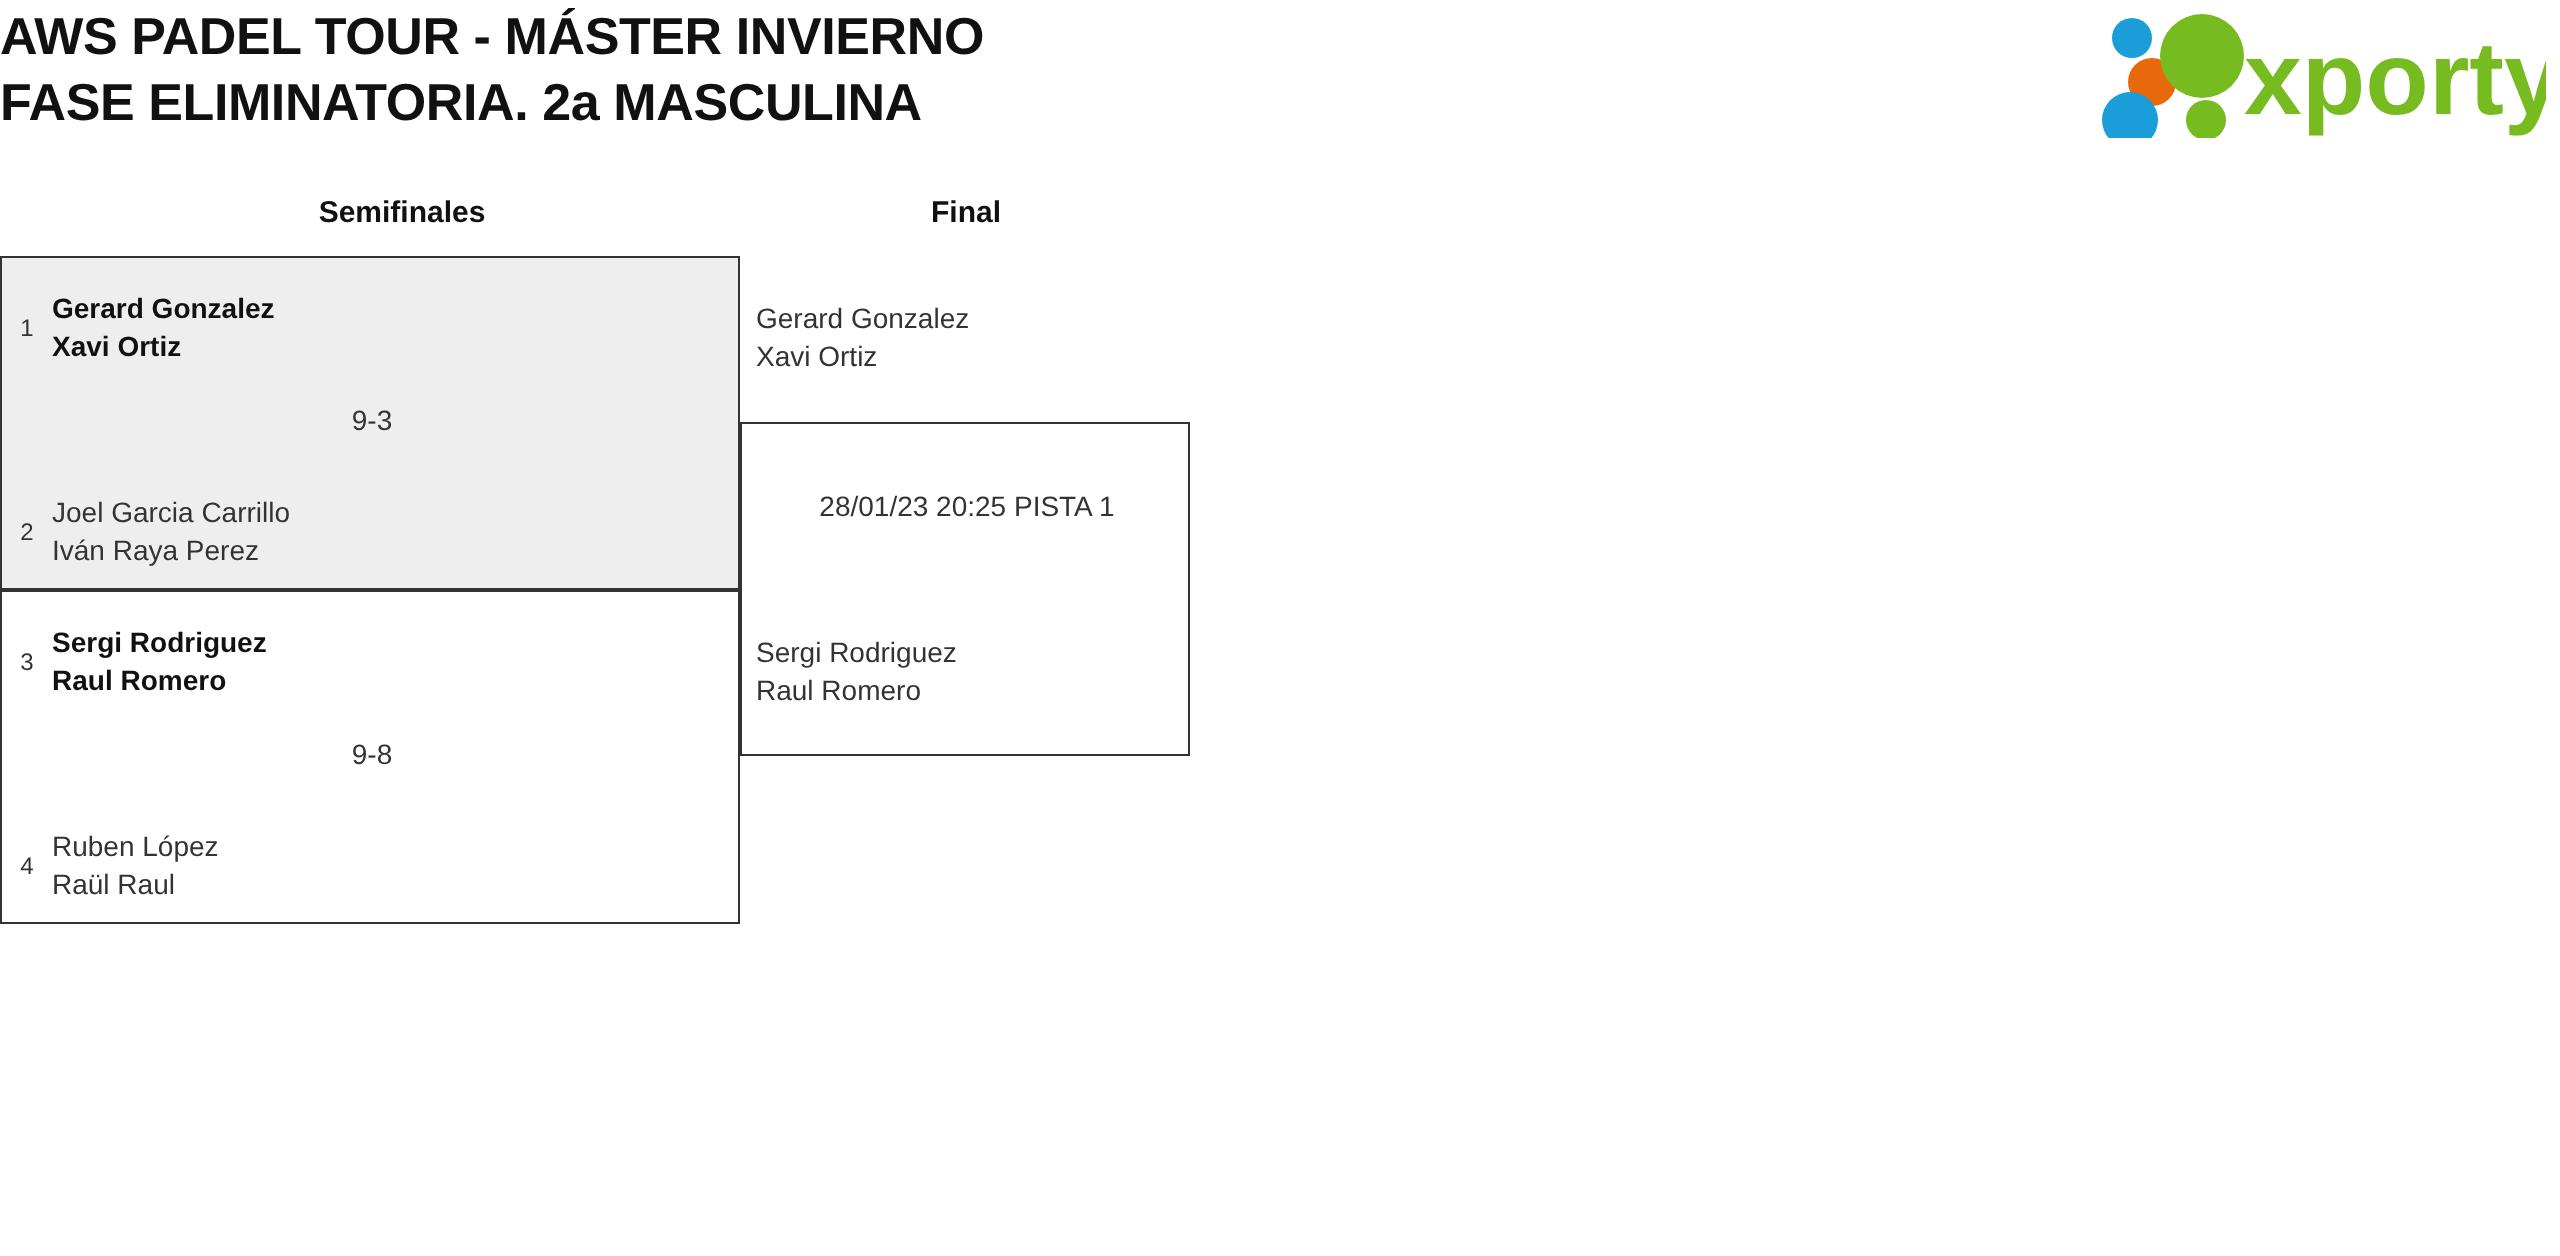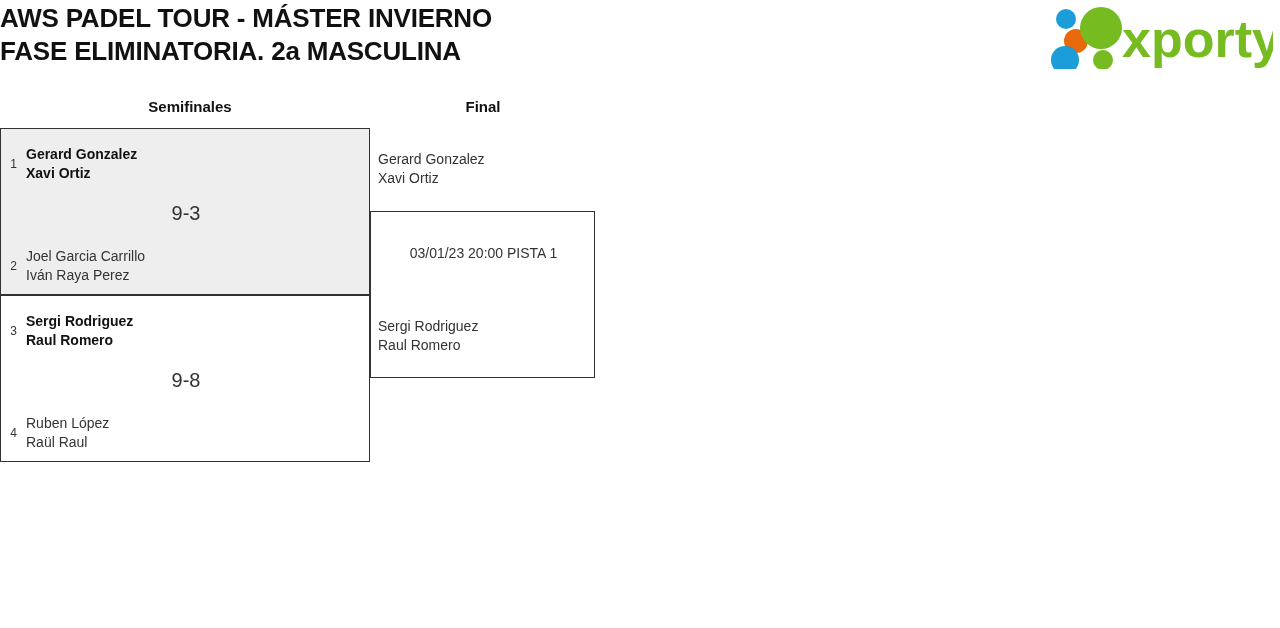"Semifinales" #round-heading-semifinals { left: 5px -> 16px }
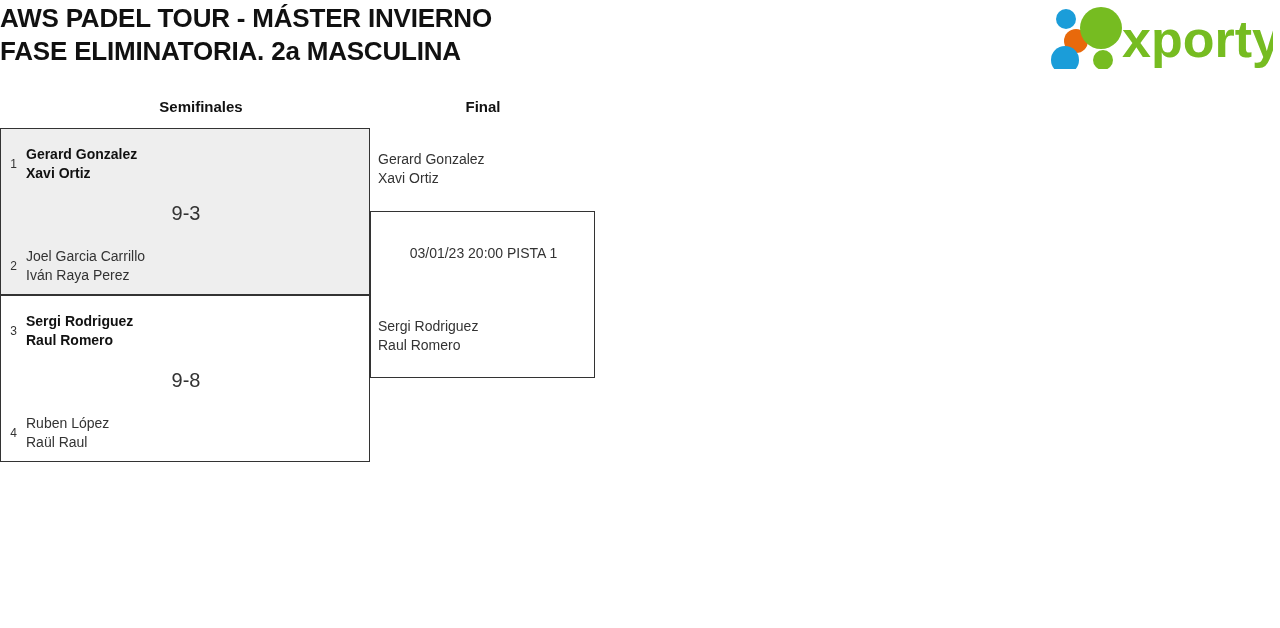"9-3" .score { font-size: 20px -> 14px }
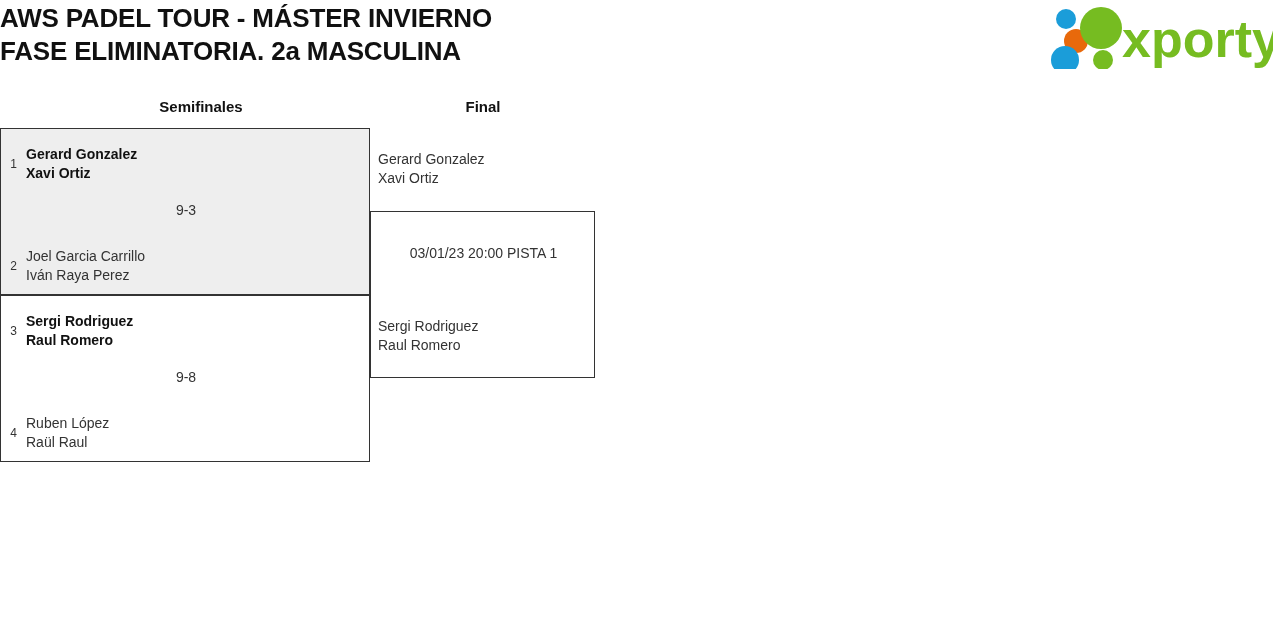"03/01/23 20:00 PISTA 1" div { text: 03/01/23 20:00 -> 28/01/23 20:25 }
